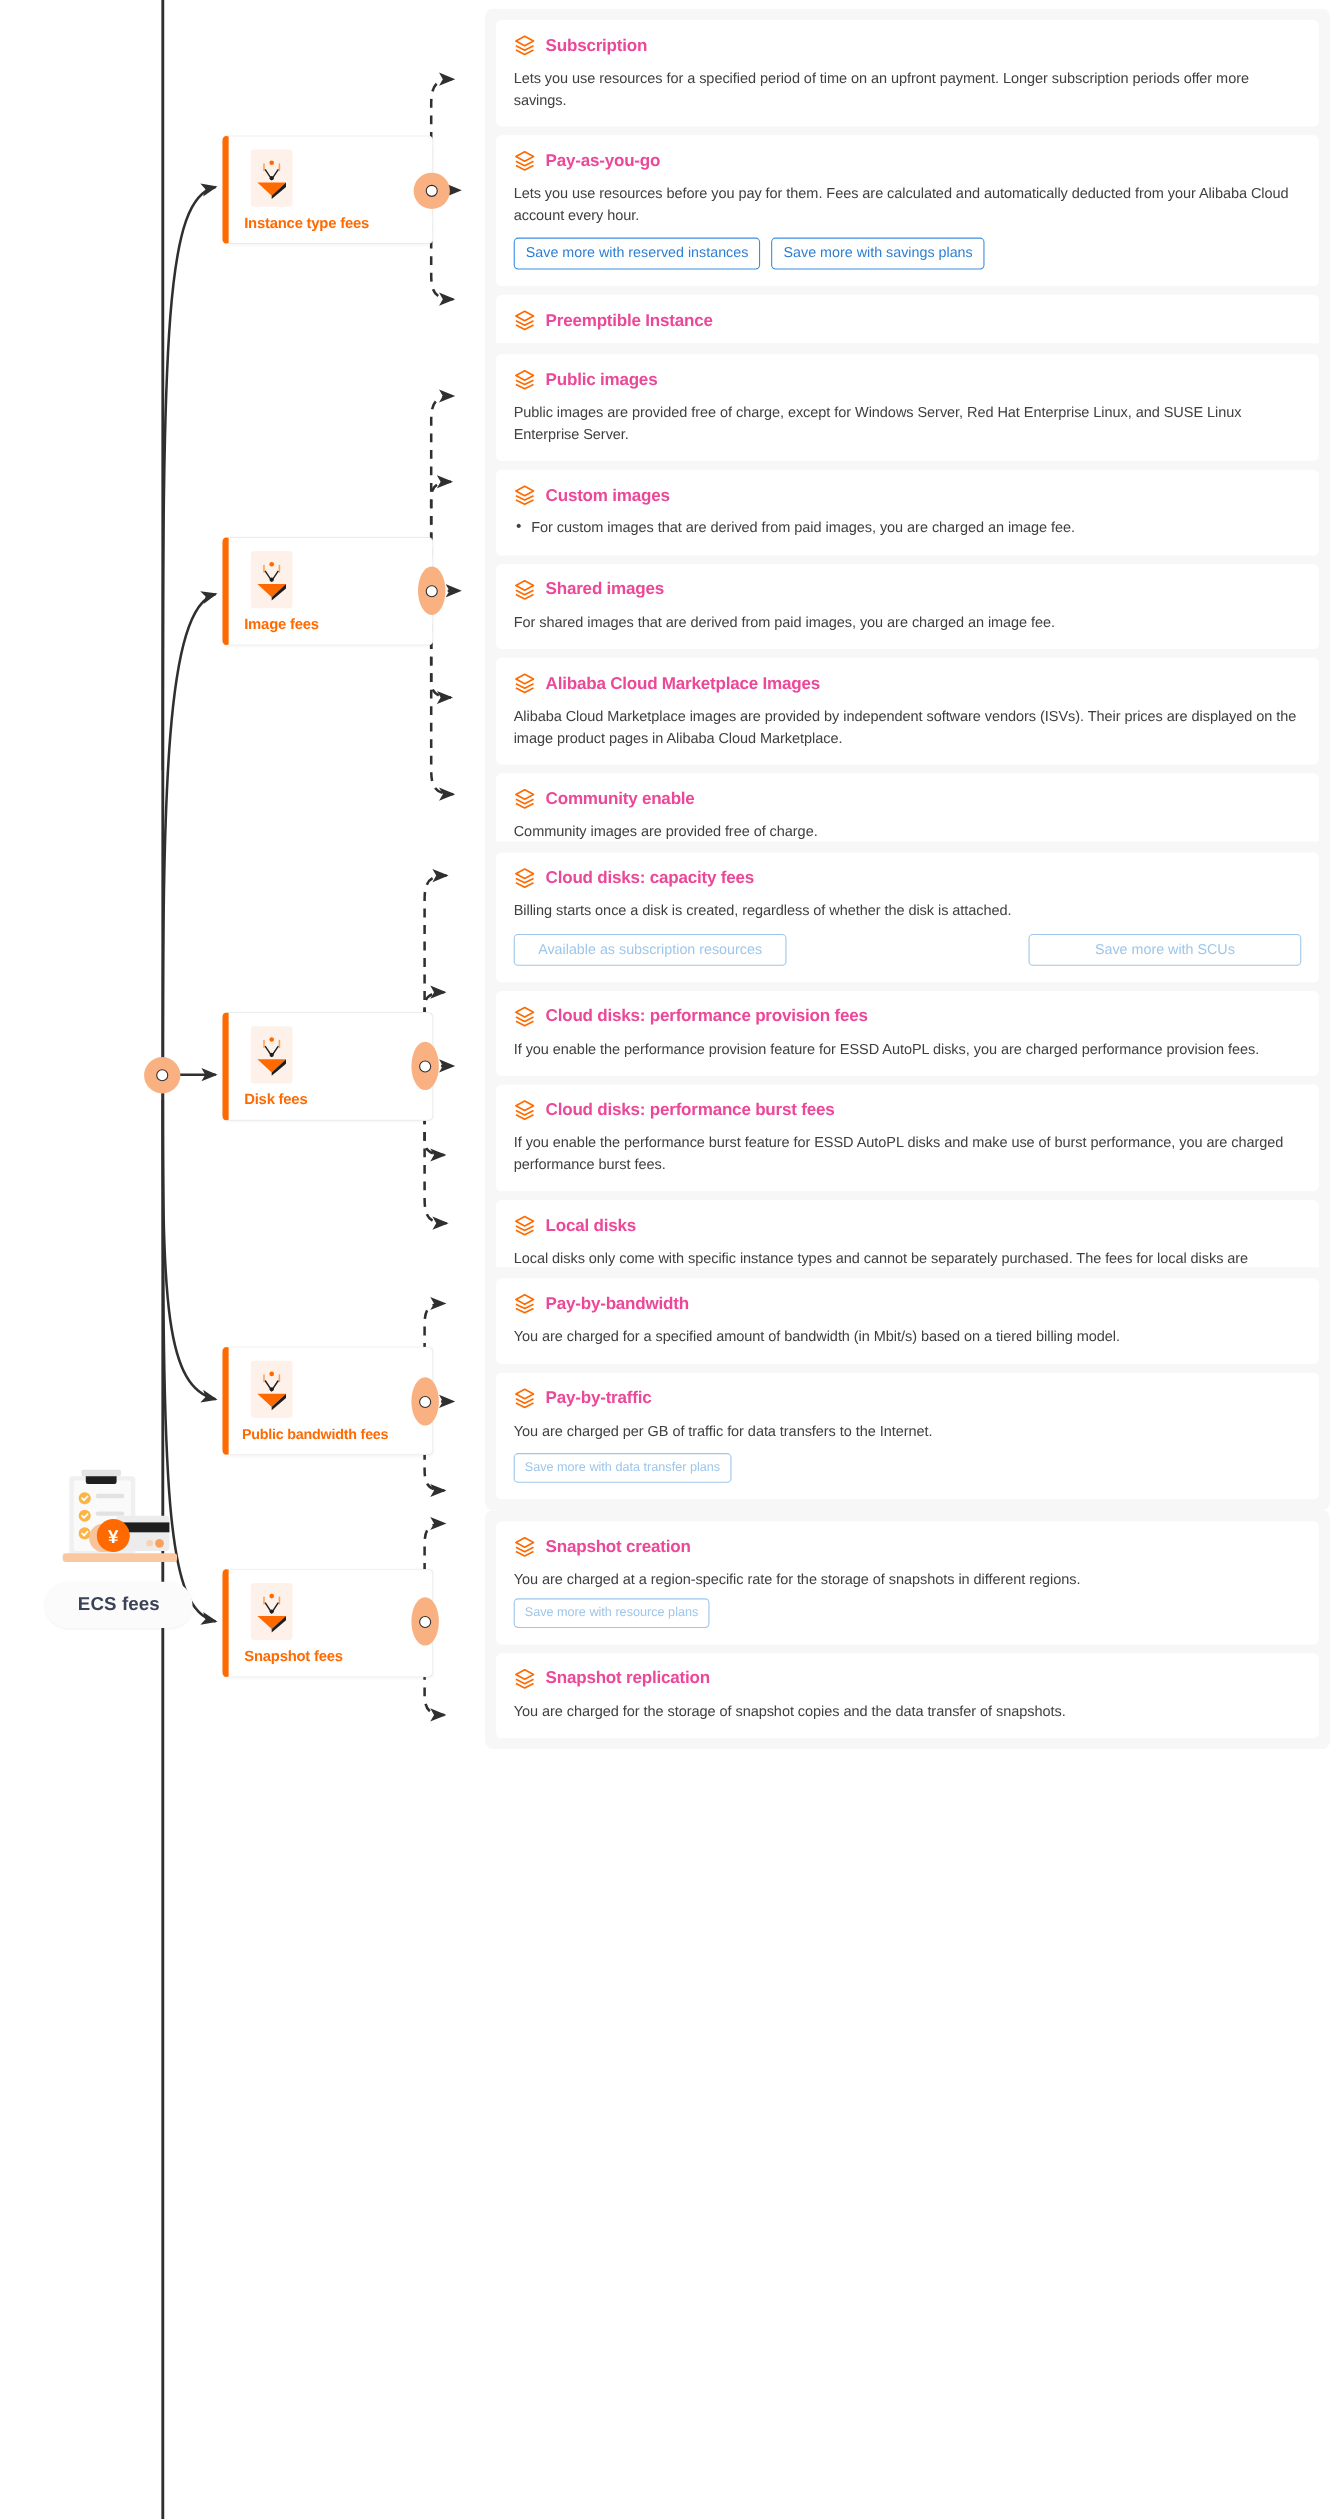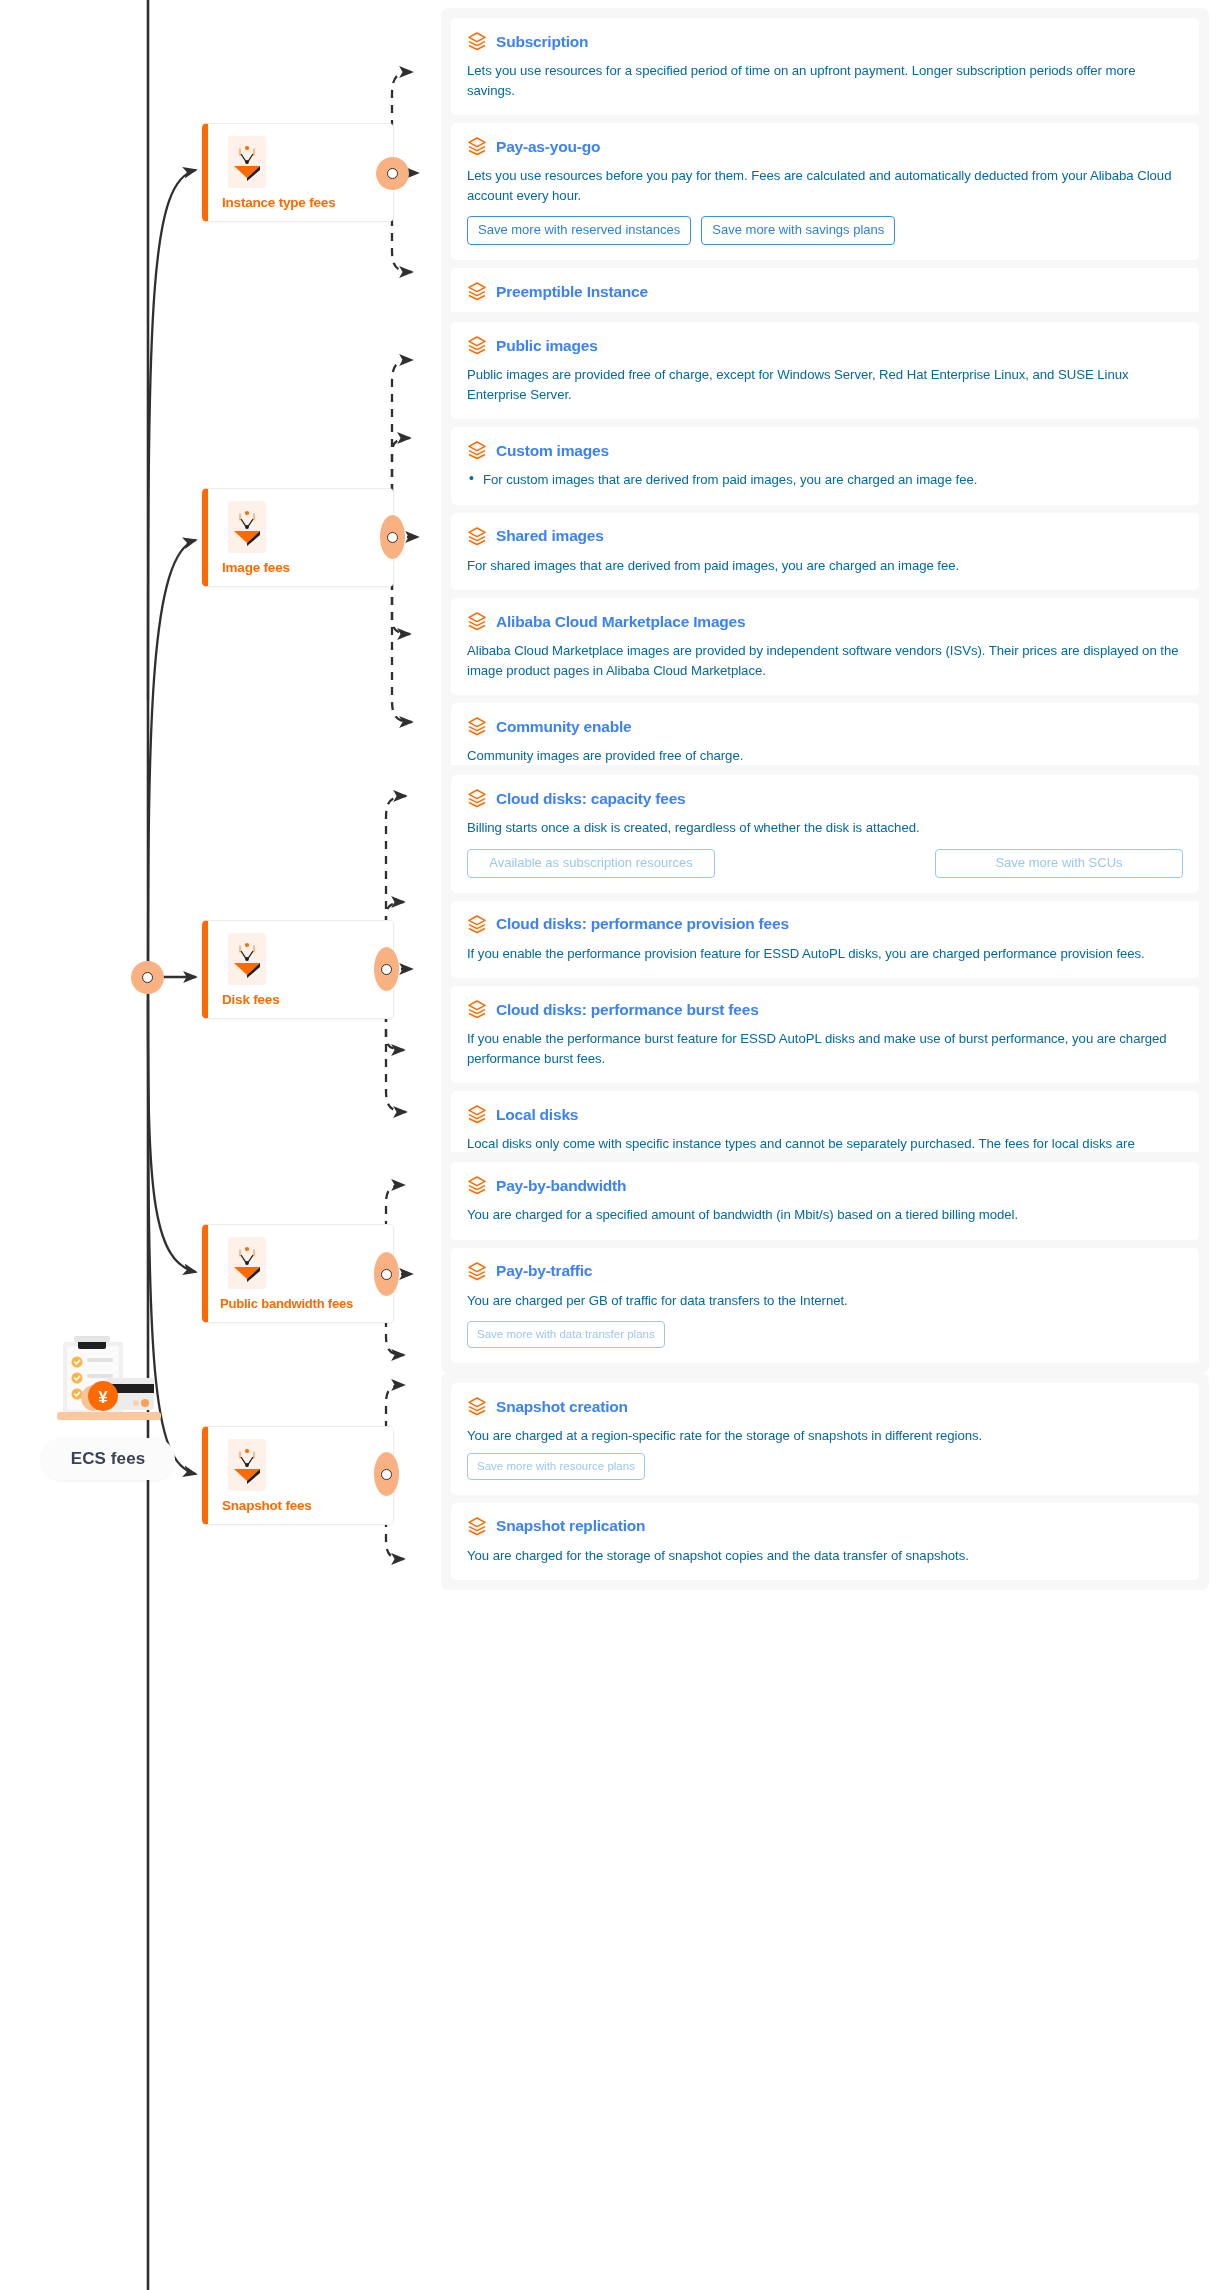"Subscription" .card-title { color: #3b82f6 -> #ec4899 }
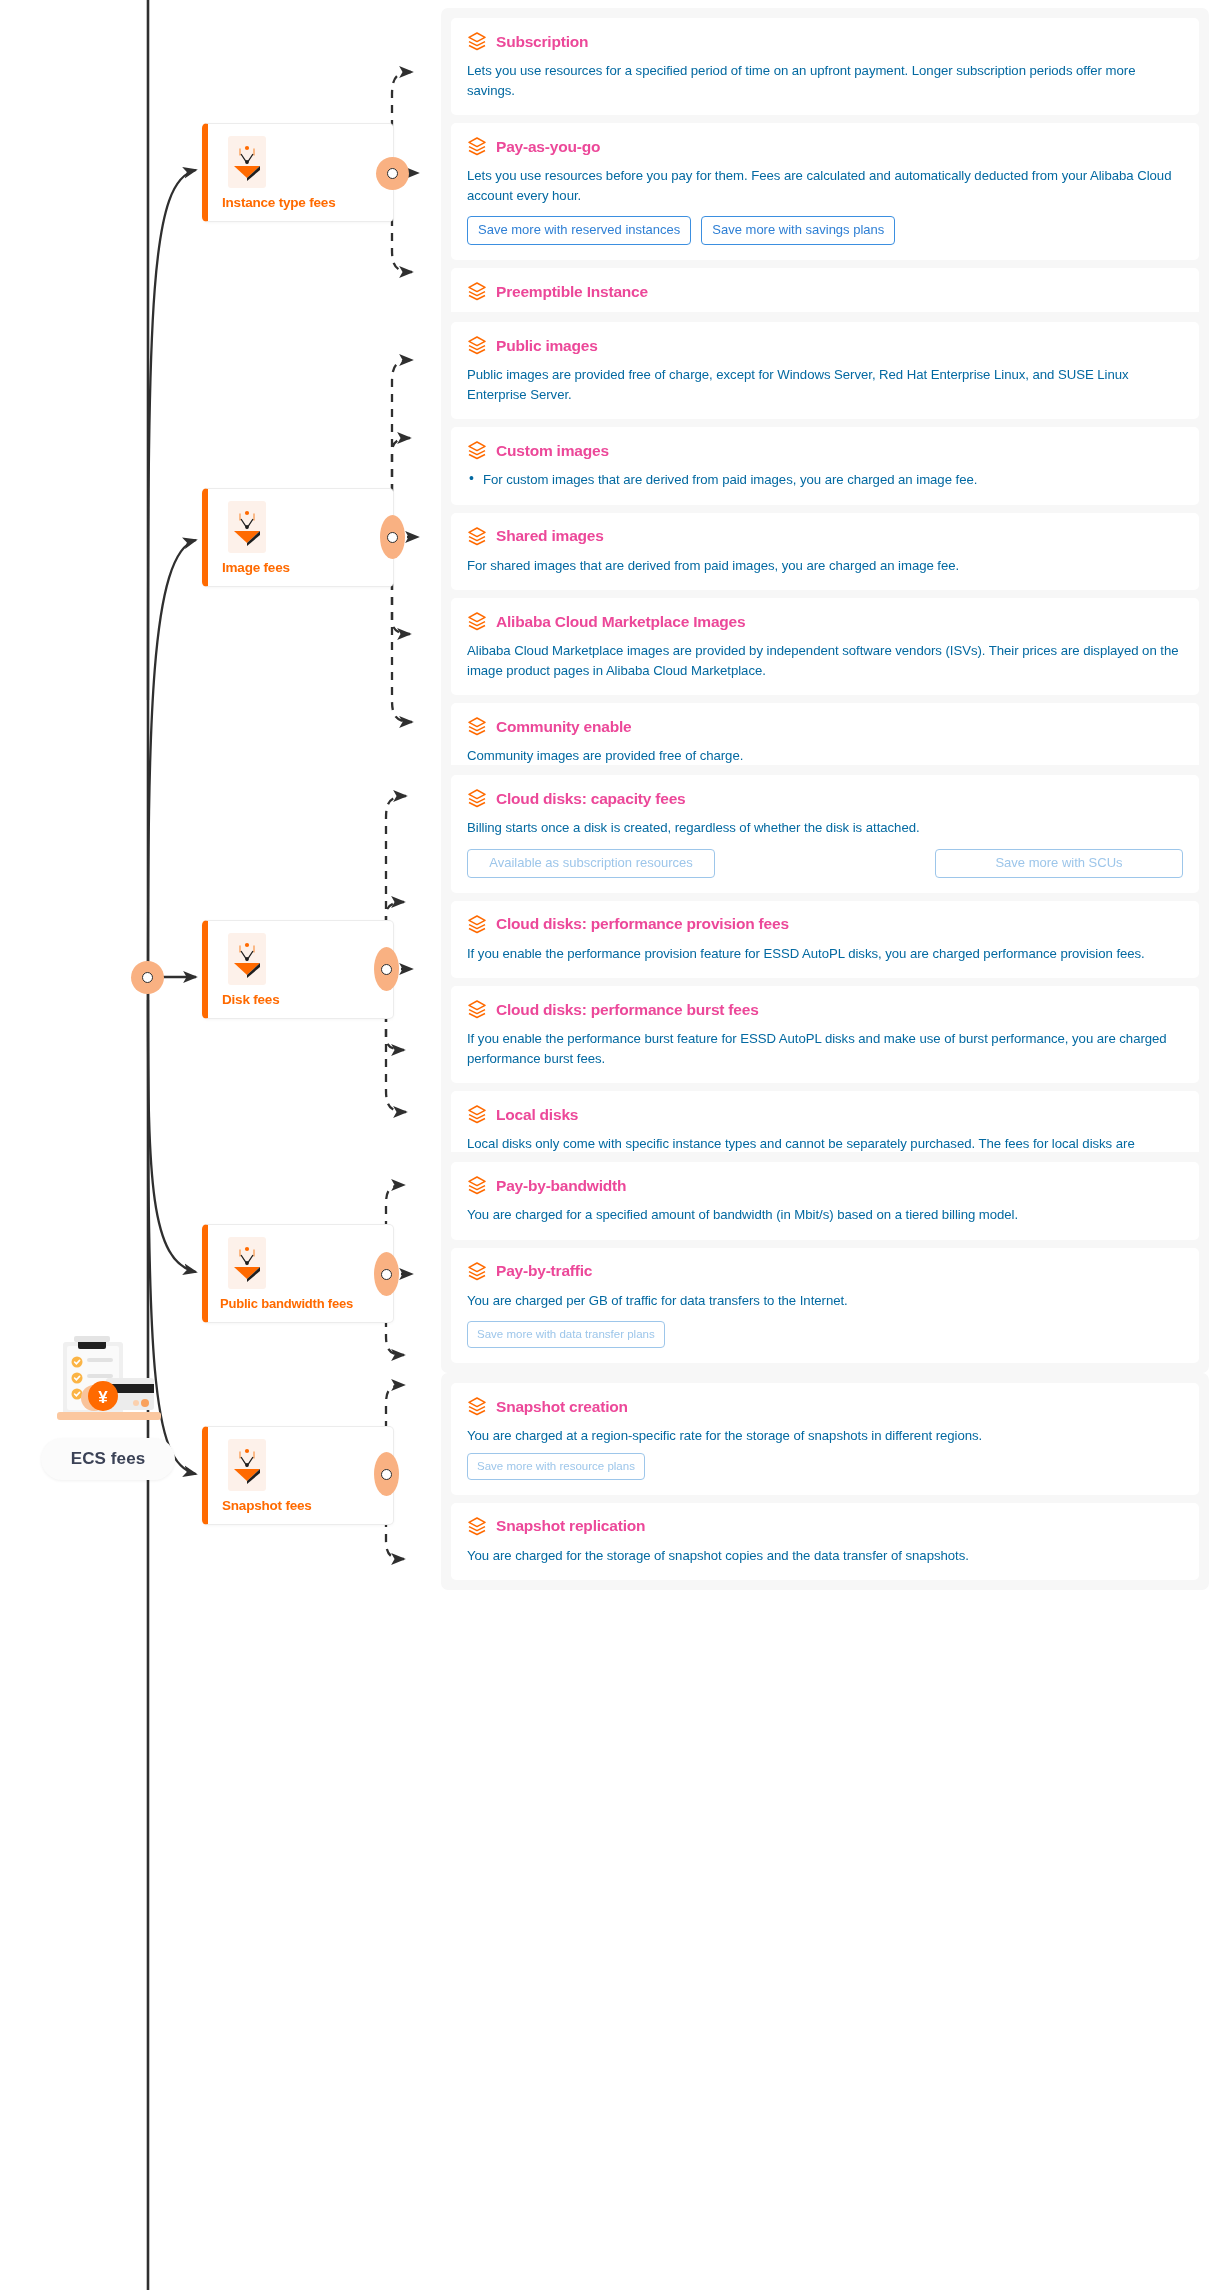"Lets you use resources for" .card-body { color: #0369a1 -> #404040 }
